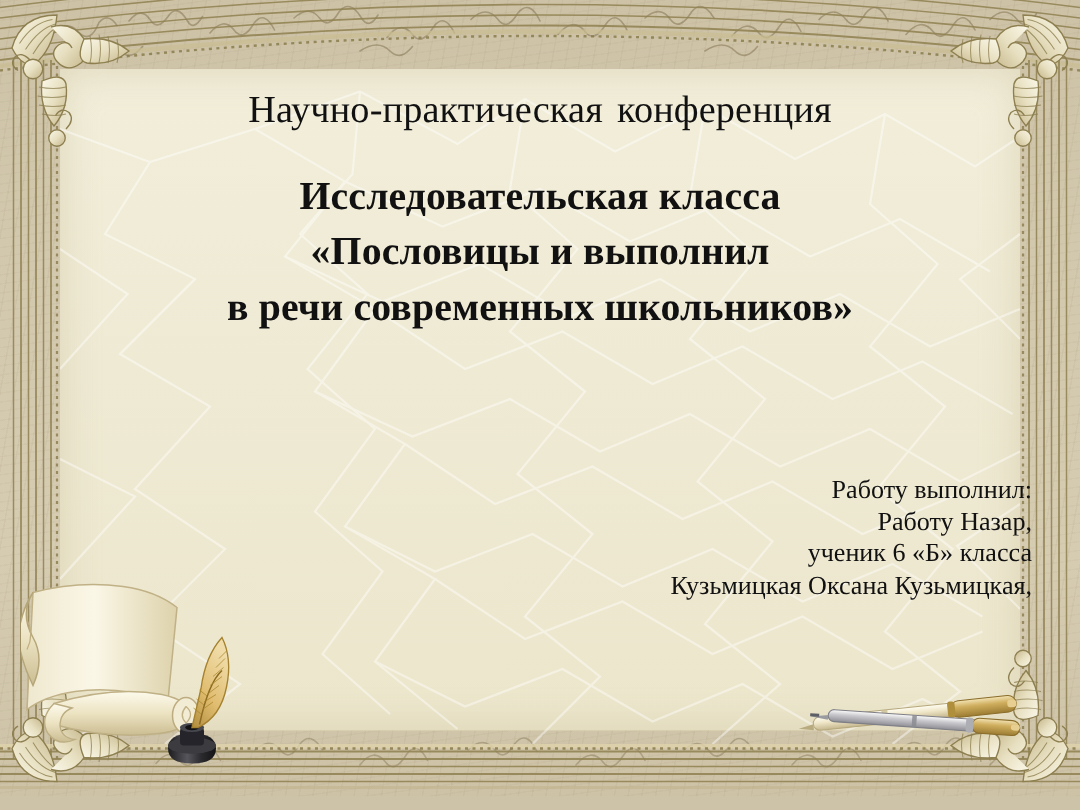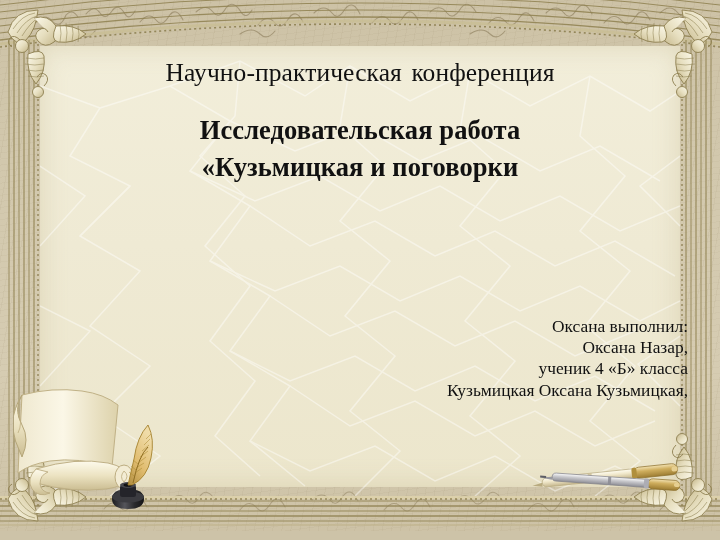"Исследовательская работа" div { text: работа -> класса }
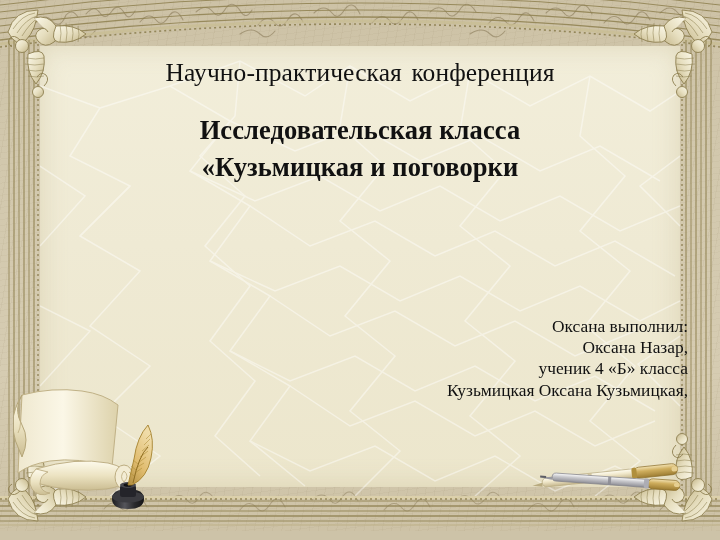"«Кузьмицкая и поговорки" div { text: Кузьмицкая и поговорки -> Пословицы и выполнил }
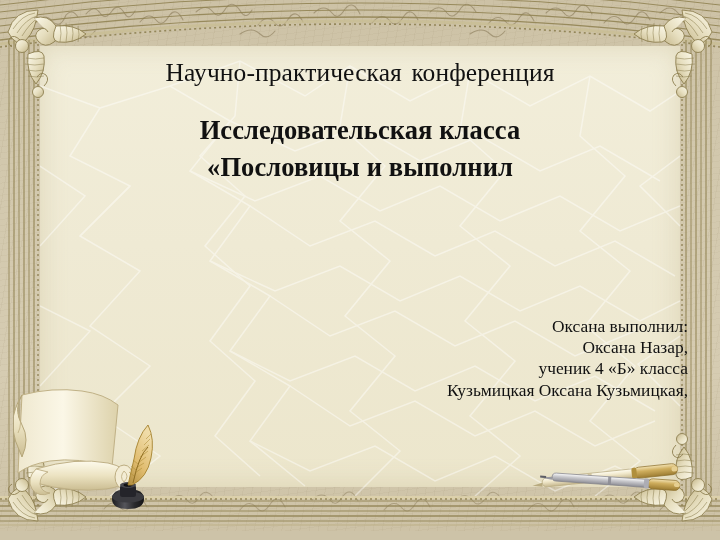"в речи современных школьников»" div { html: none -> <div>в речи современных школьников»</div> }
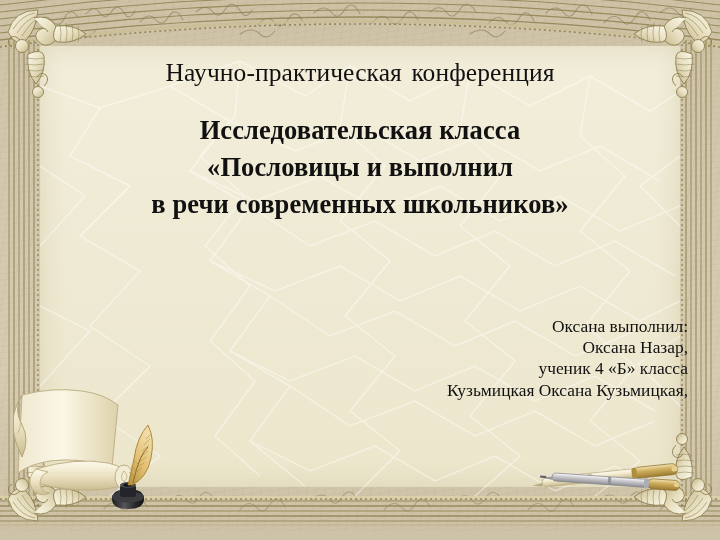"Оксана выполнил:" div { text: Оксана -> Работу }
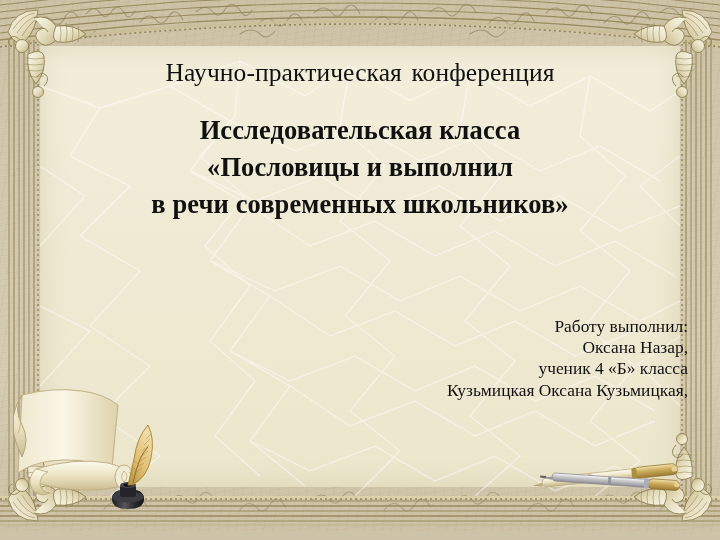"Оксана Назар," div { text: Оксана -> Работу }
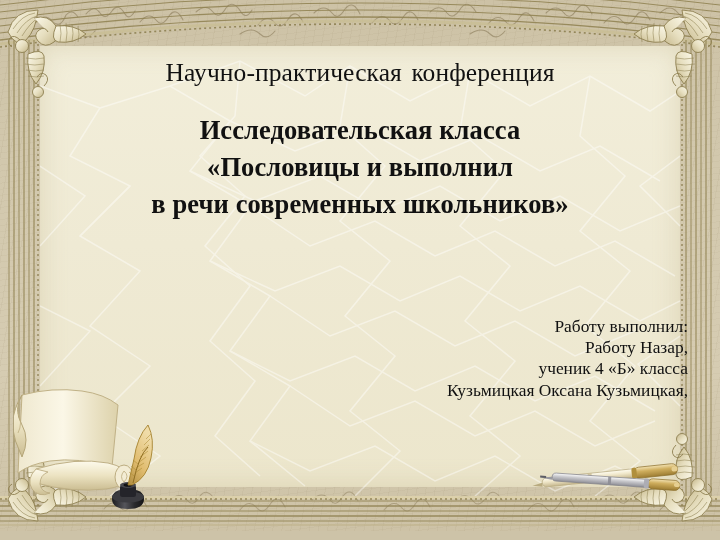"ученик 4 «Б» класса" div { text: 4 -> 6 }
